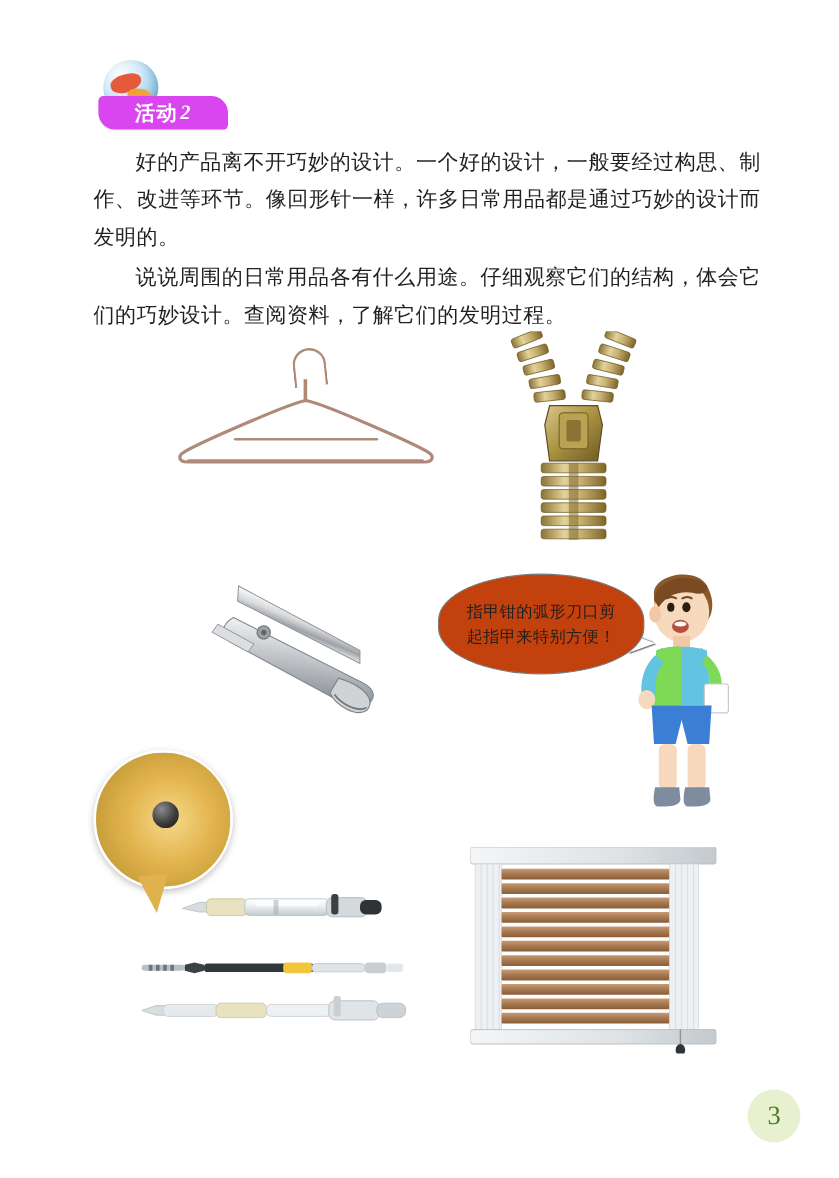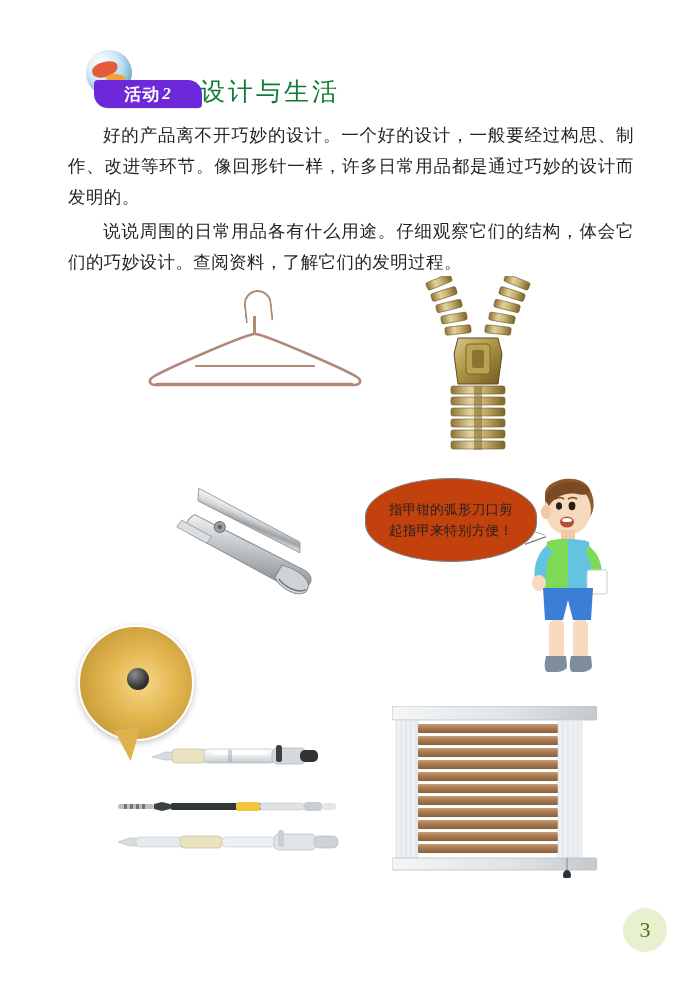"活动" .badge-label { background: #6d28d9 -> #d946ef; left: 12px -> 0px }
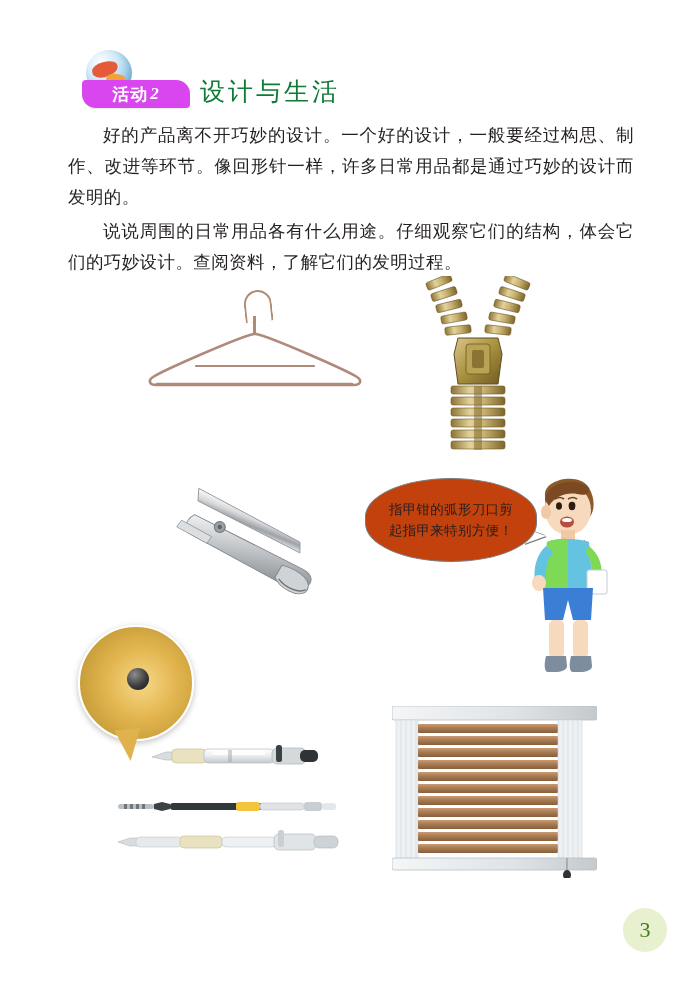"设计与生活" div.activity-title { html: <div>设计与生活</div> -> none }
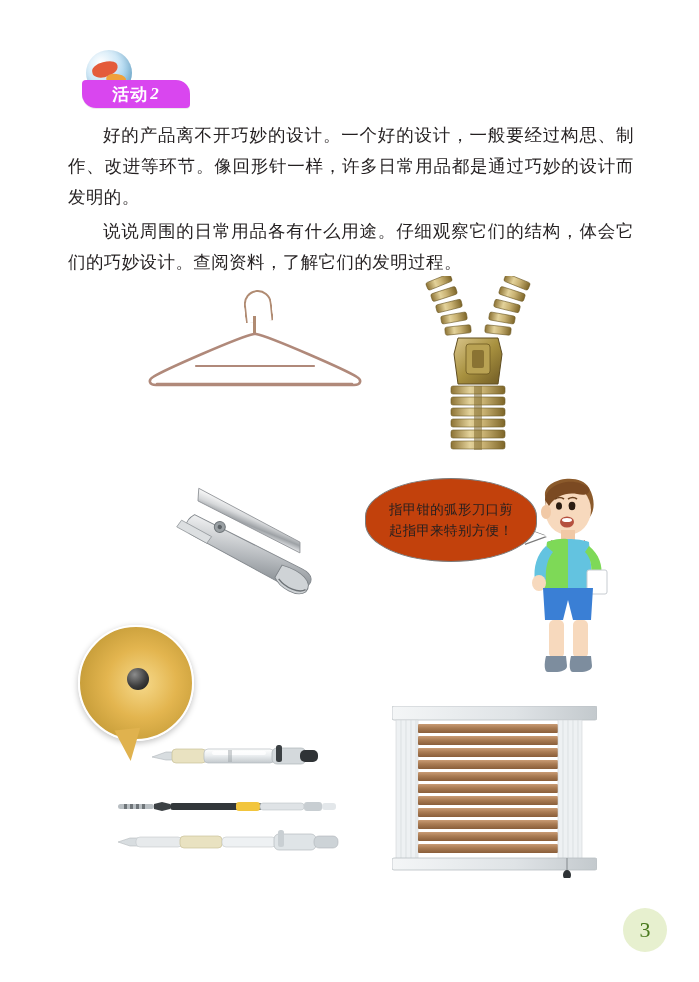"好的产品离不开巧妙的设计。一个好的设计，一般要经过构思、制作、改进等环节。像回形" .body-text p { margin: 0 0 3px 0 -> 0 0 3px 10px }
